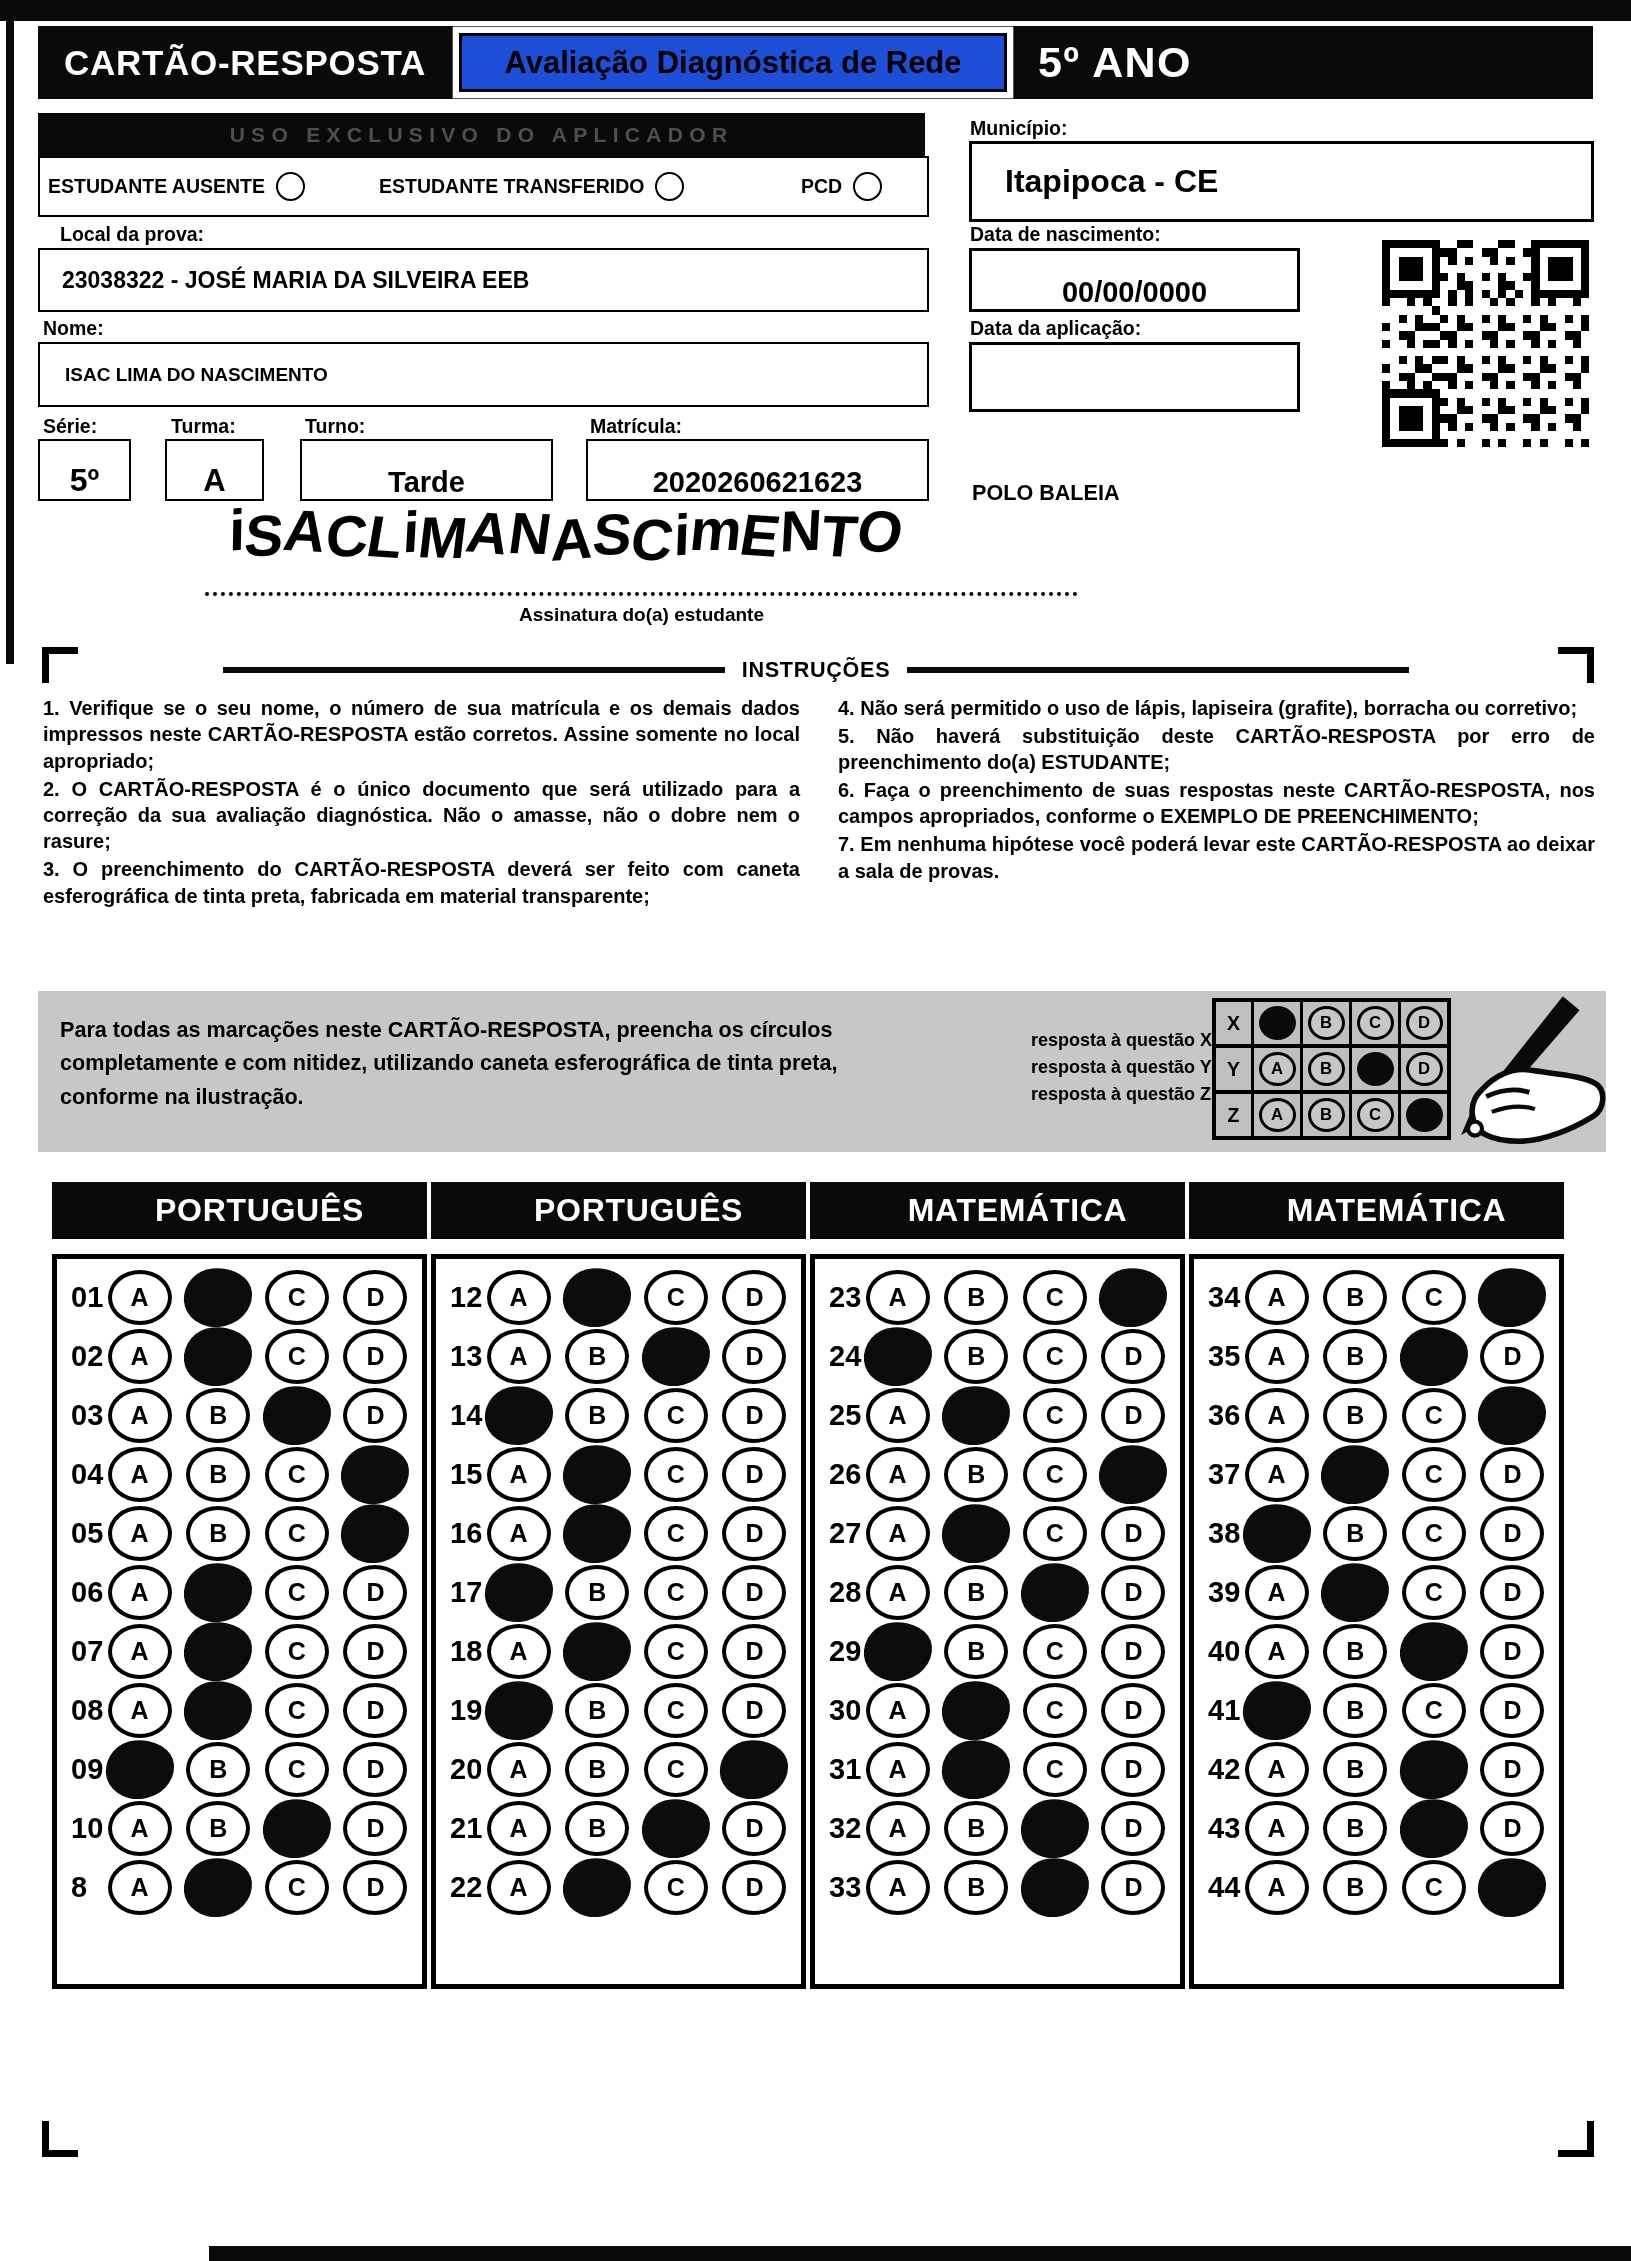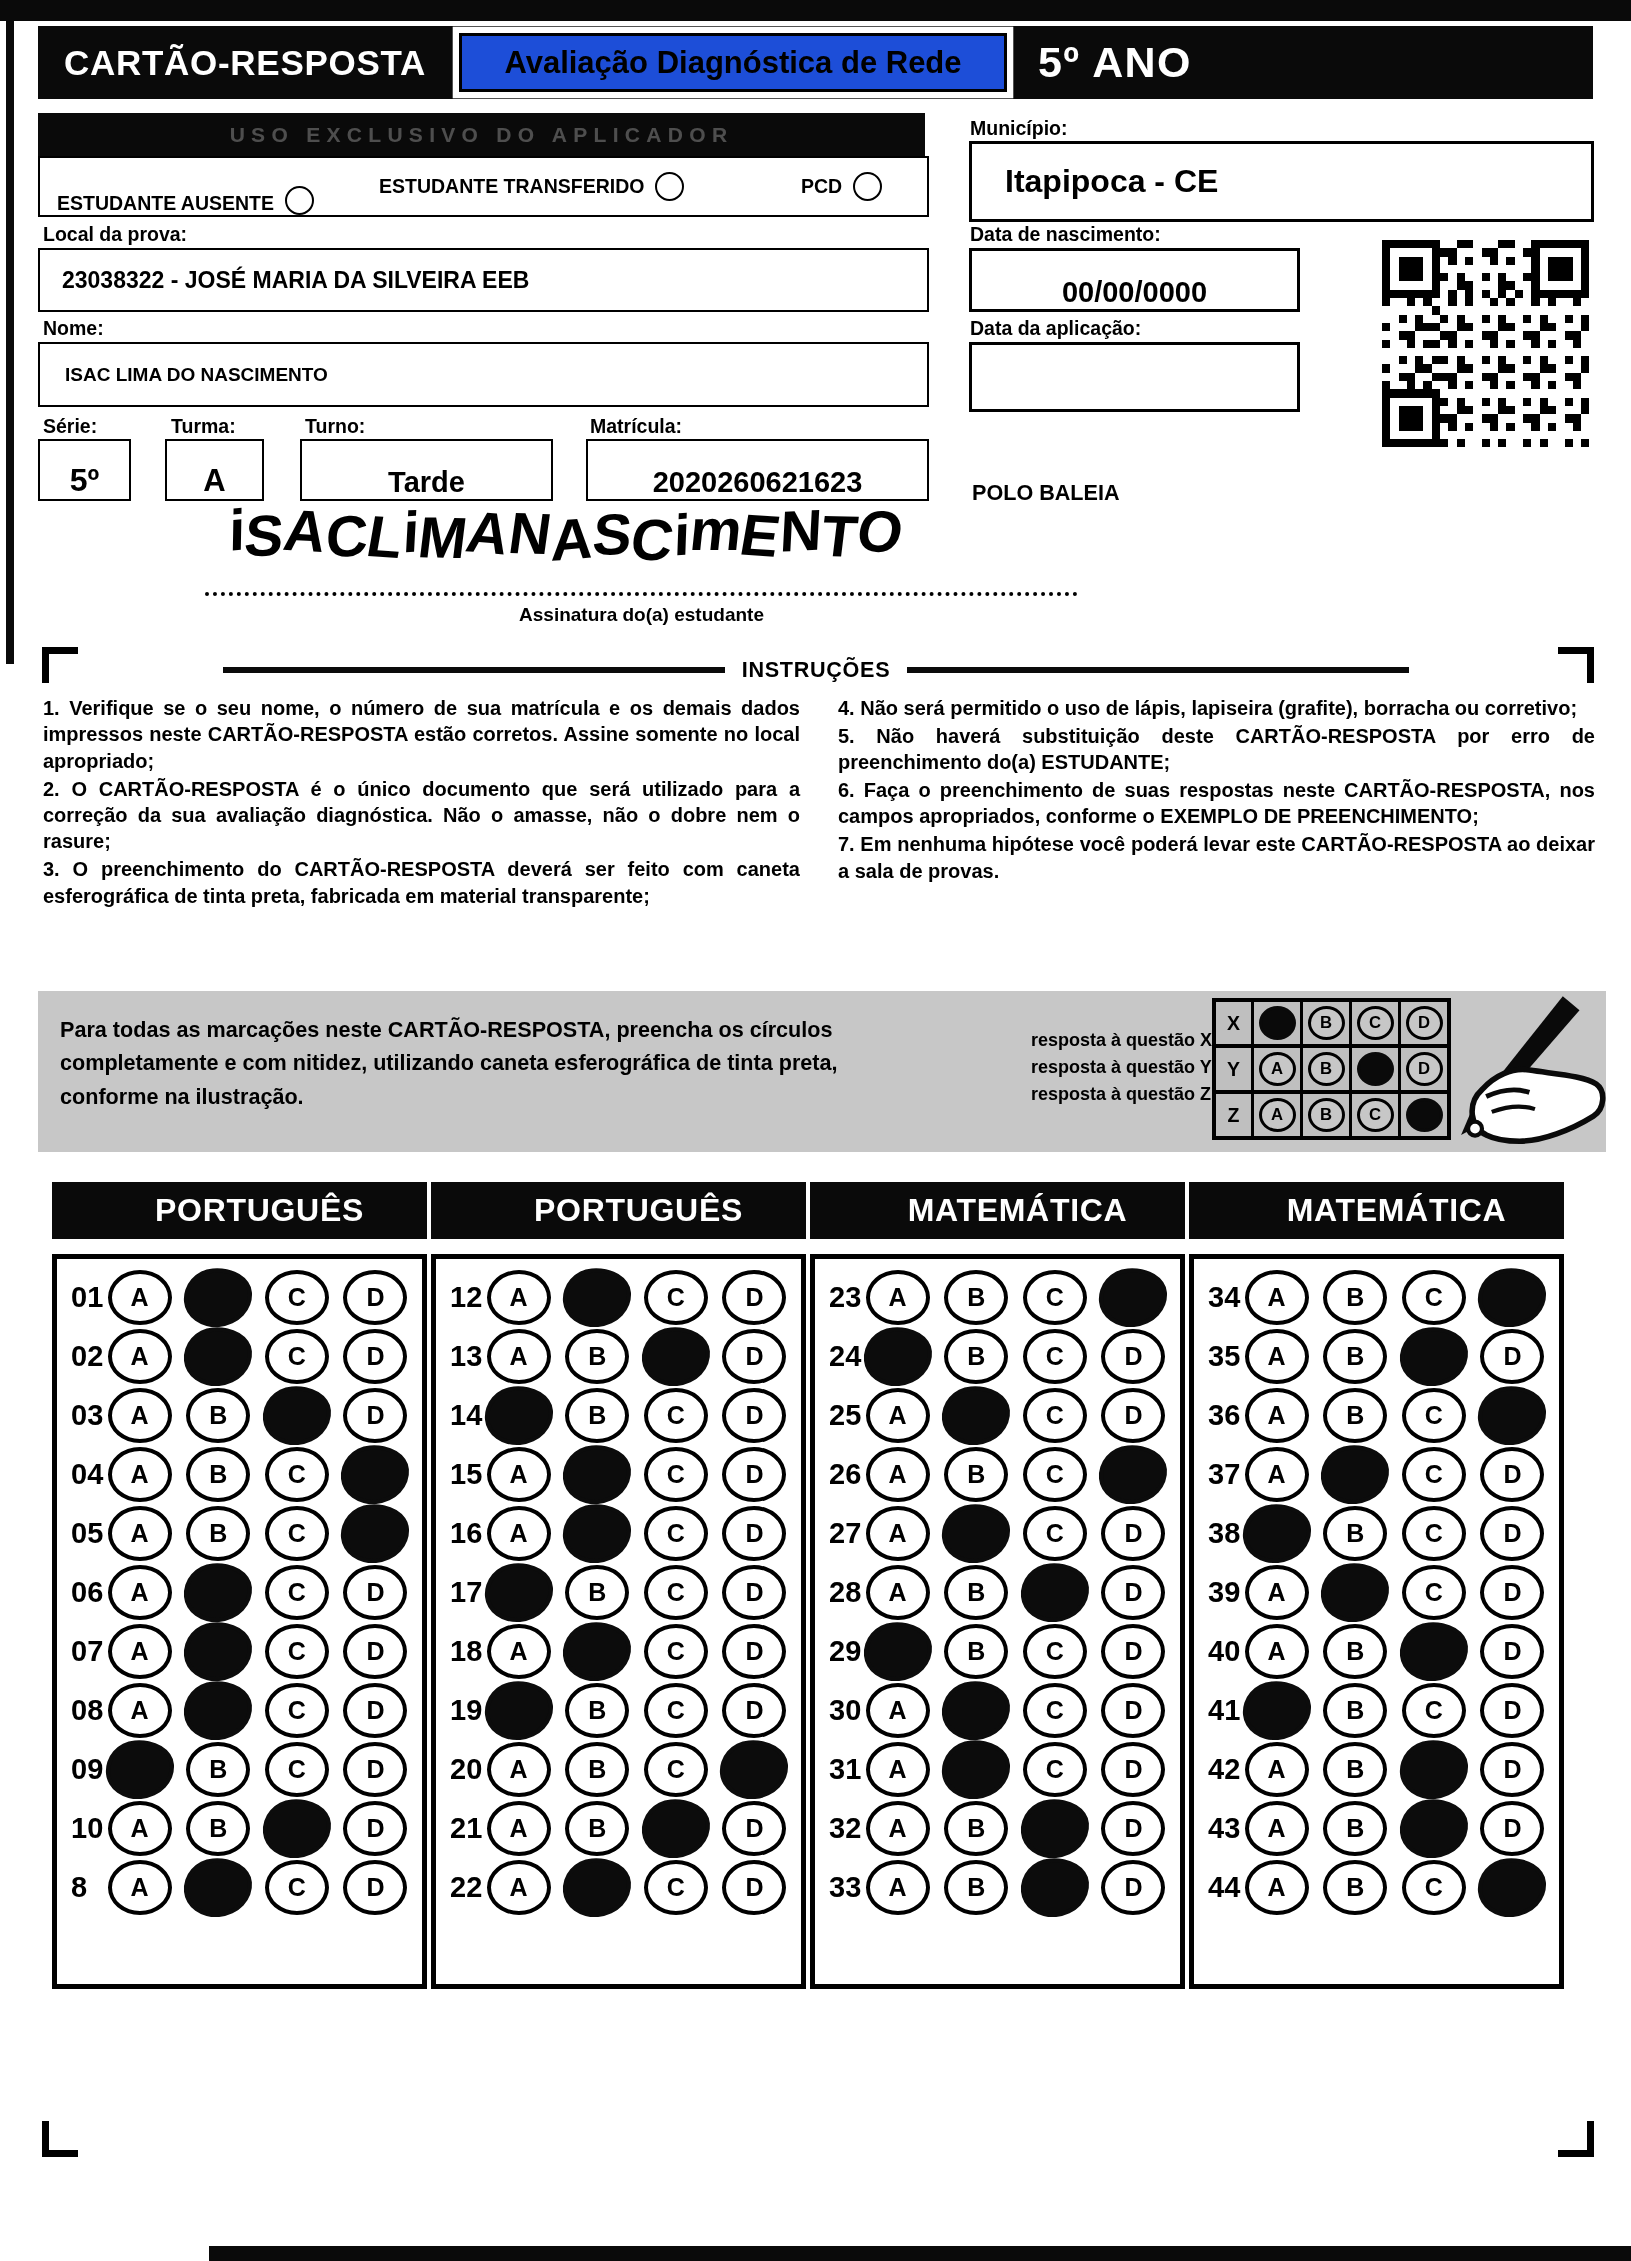"ESTUDANTE AUSENTE" div.optitem { align-items: flex-end -> none; left: 17px -> 8px }
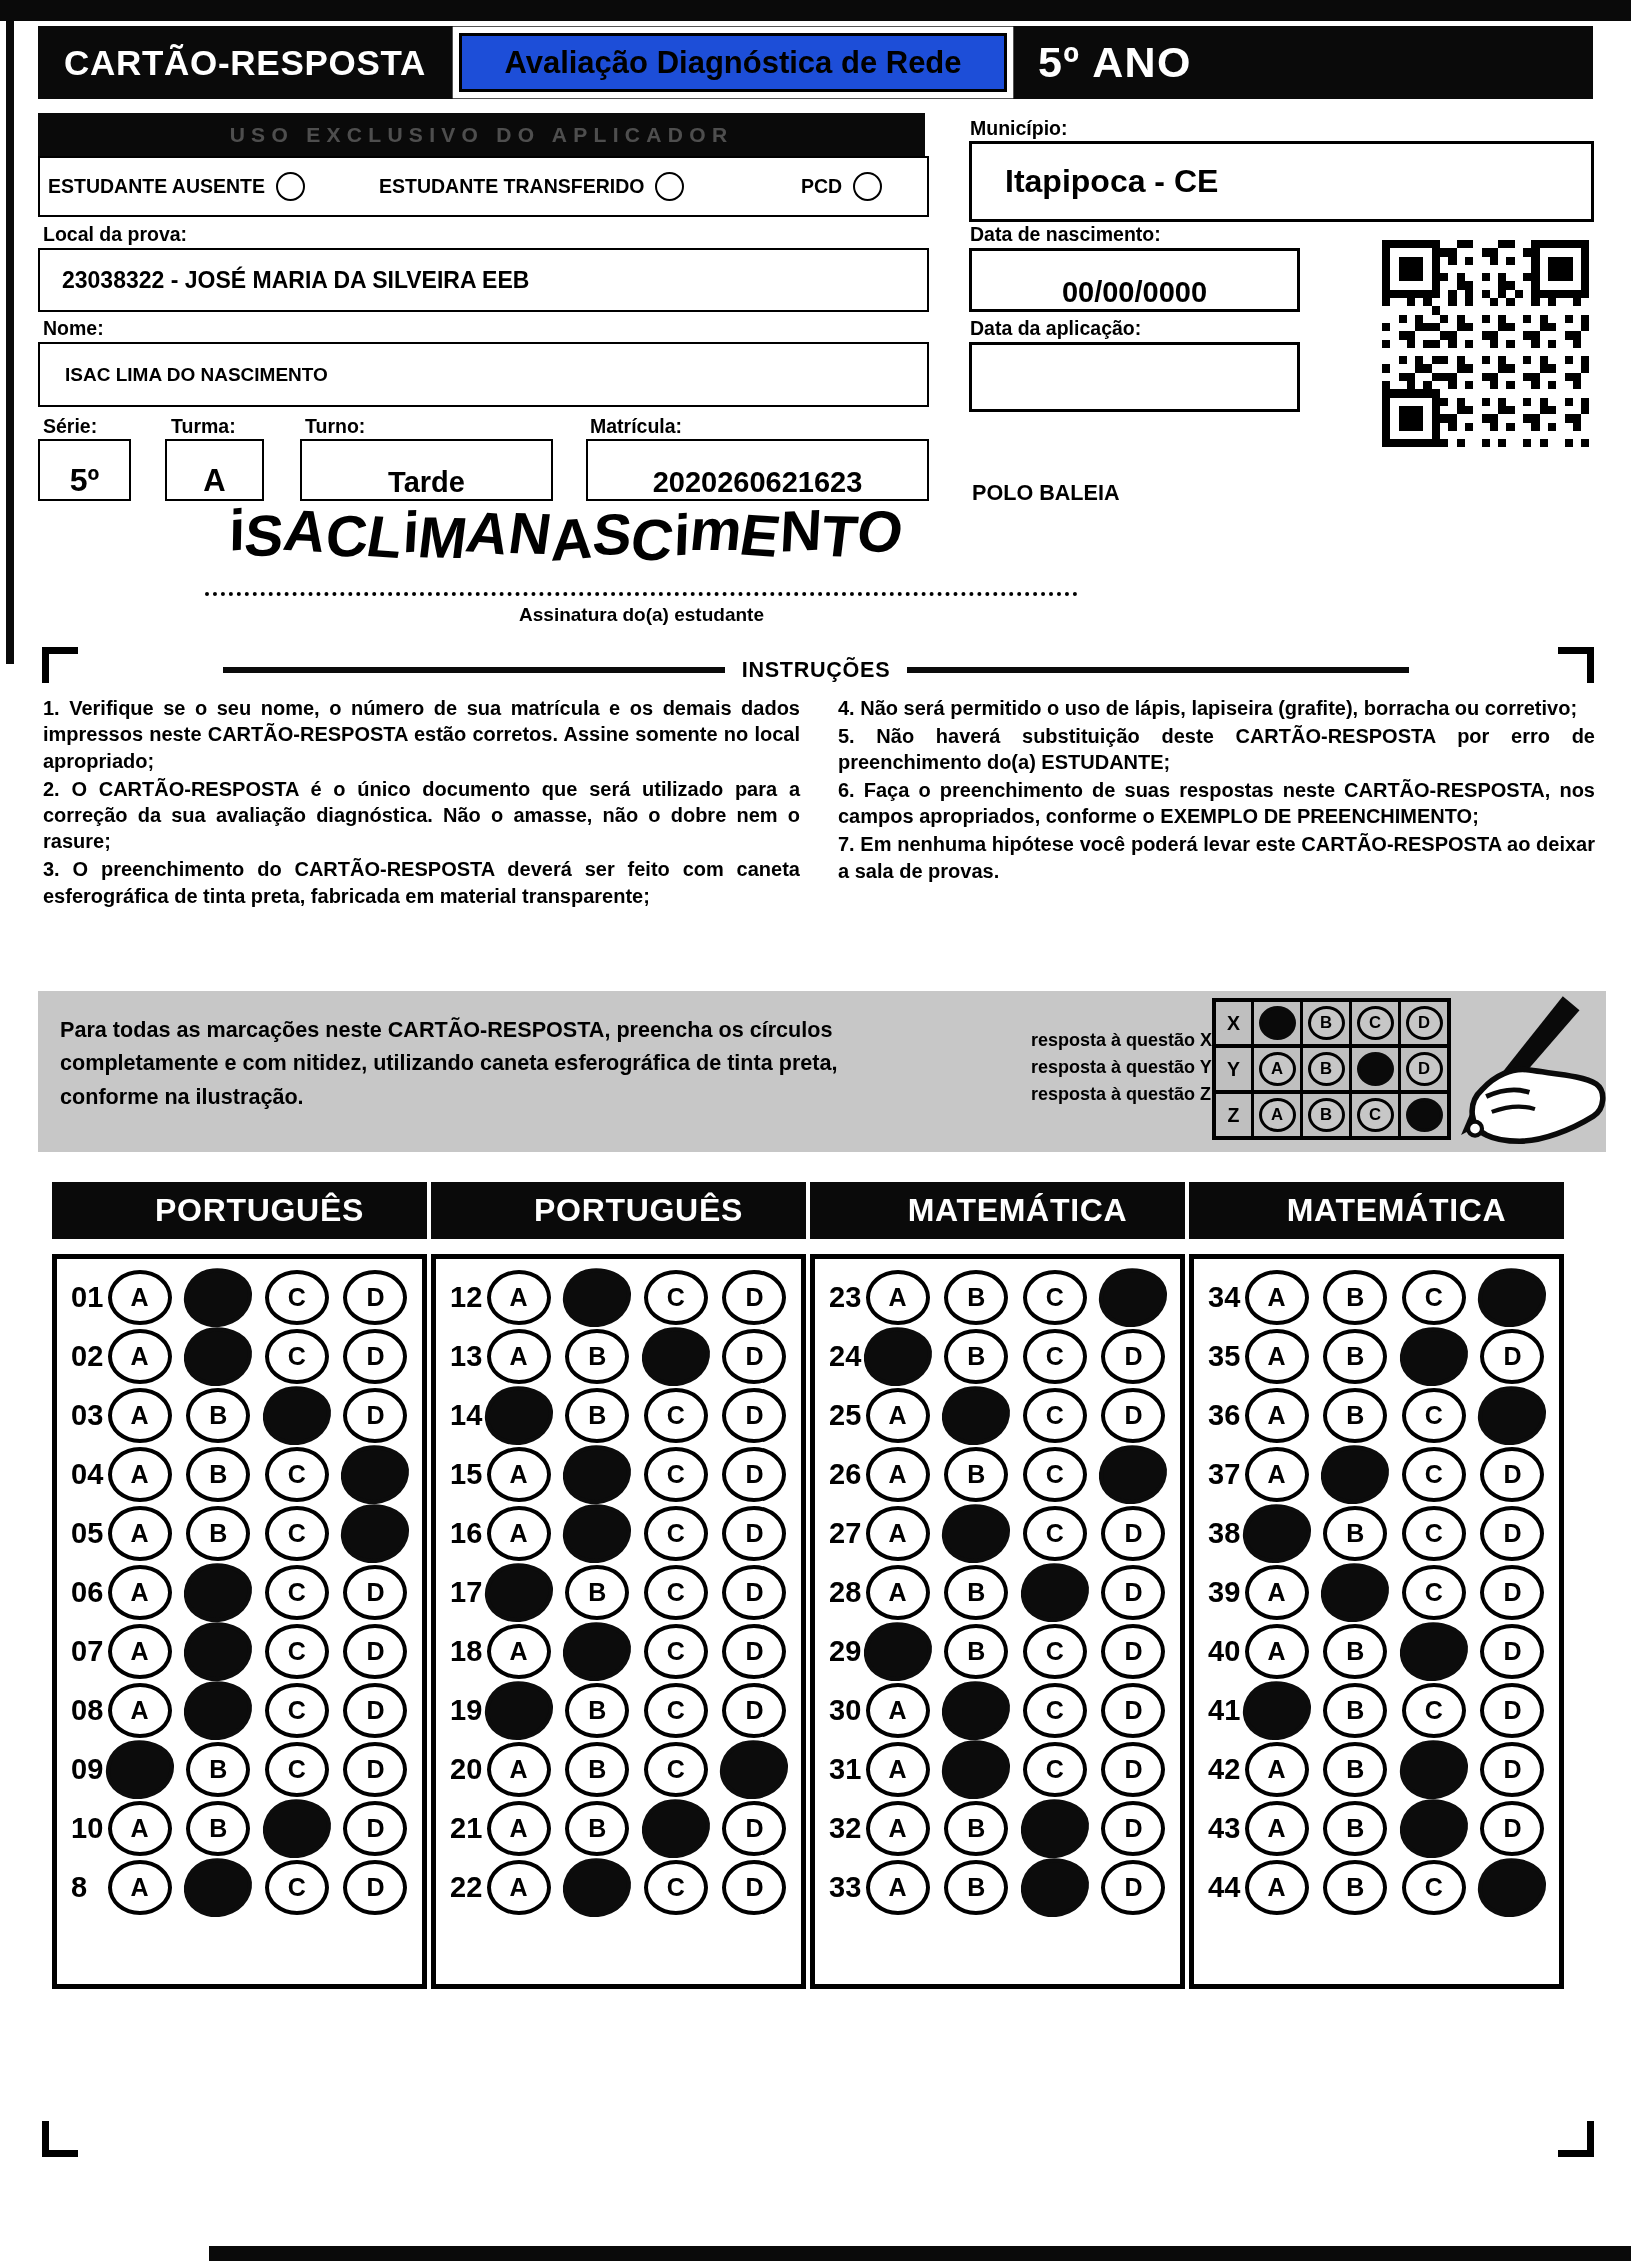"Local da prova:" div.abs { left: 43px -> 60px }
